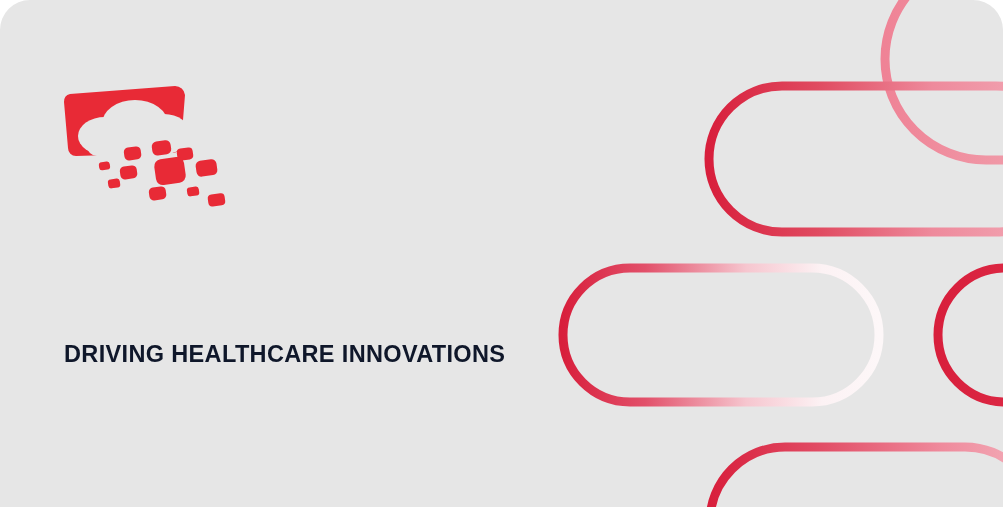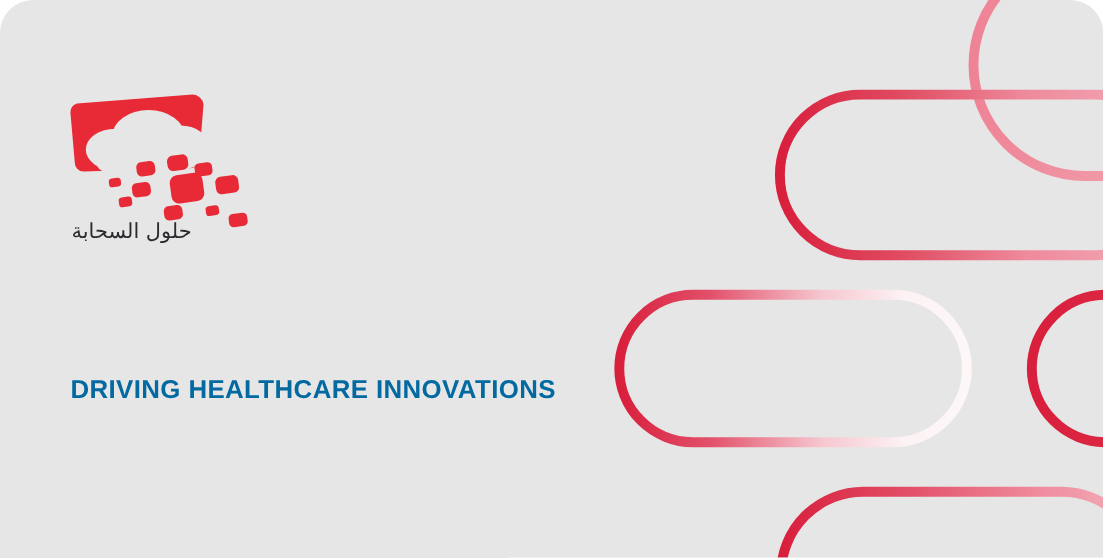"حلول السحابة" div.arabic-name { html: <div>حلول السحابة</div> -> none }
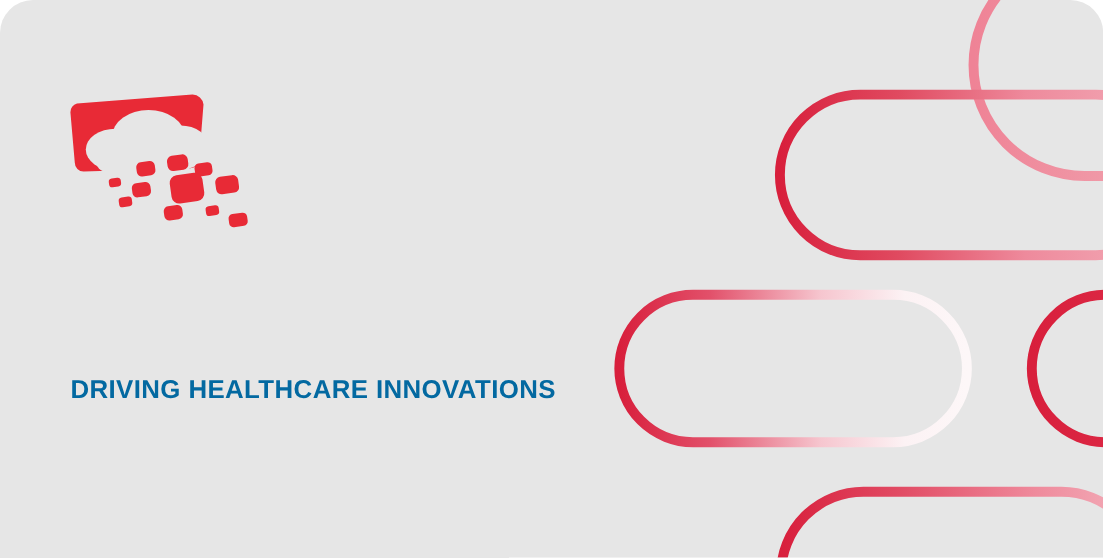"DRIVING HEALTHCARE INNOVATIONS" #tagline { color: #0369a1 -> #0f172a }
